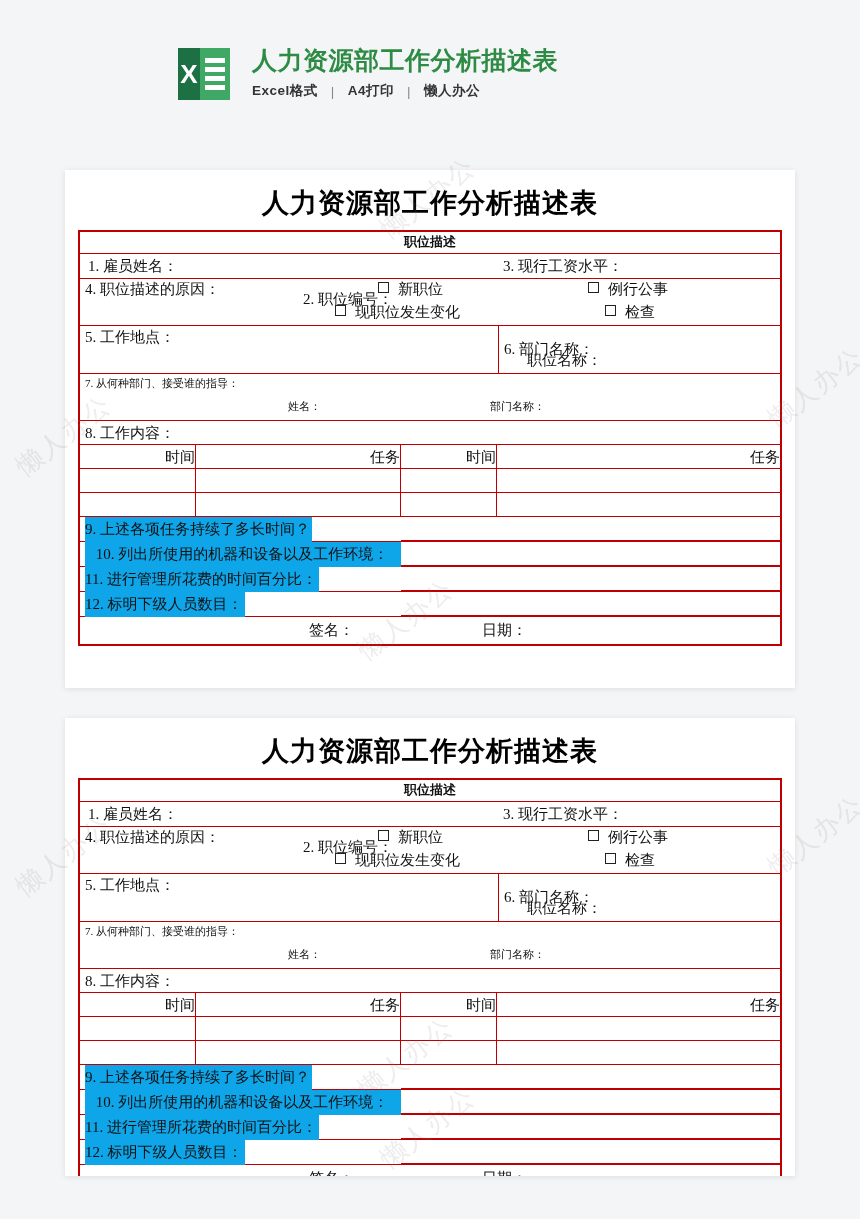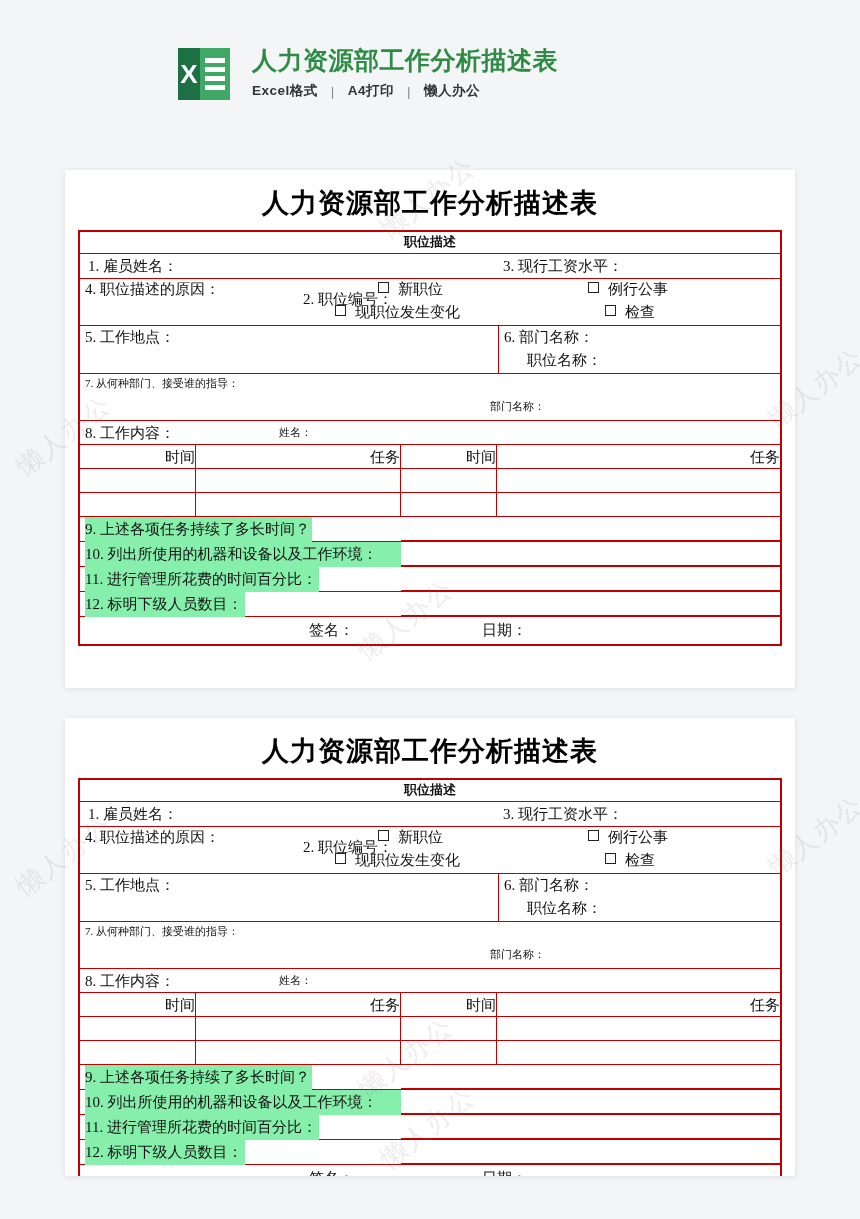"6. 部门名称：" .r-56 .right-a { top: 2px -> 14px }
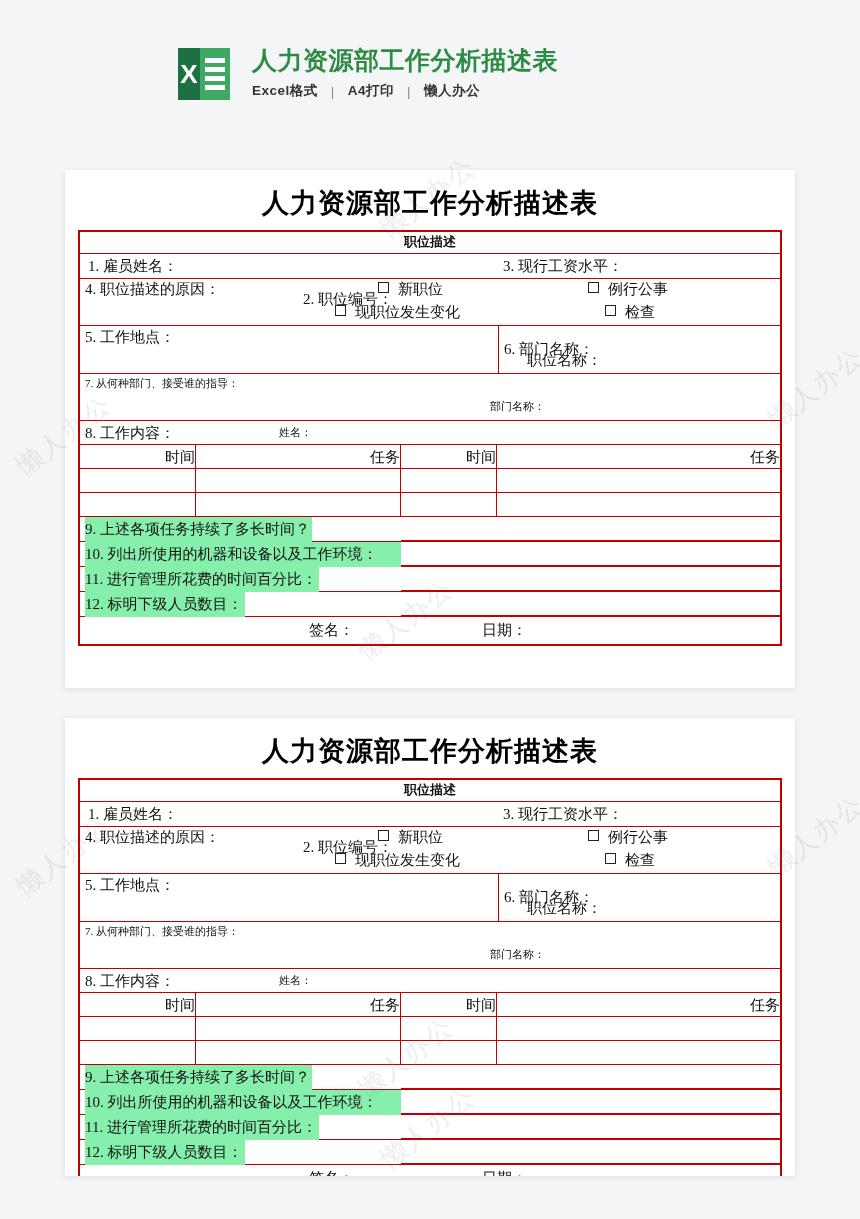"姓名：" .r-7 .b { left: 199px -> 208px; margin-top: 26px -> none }
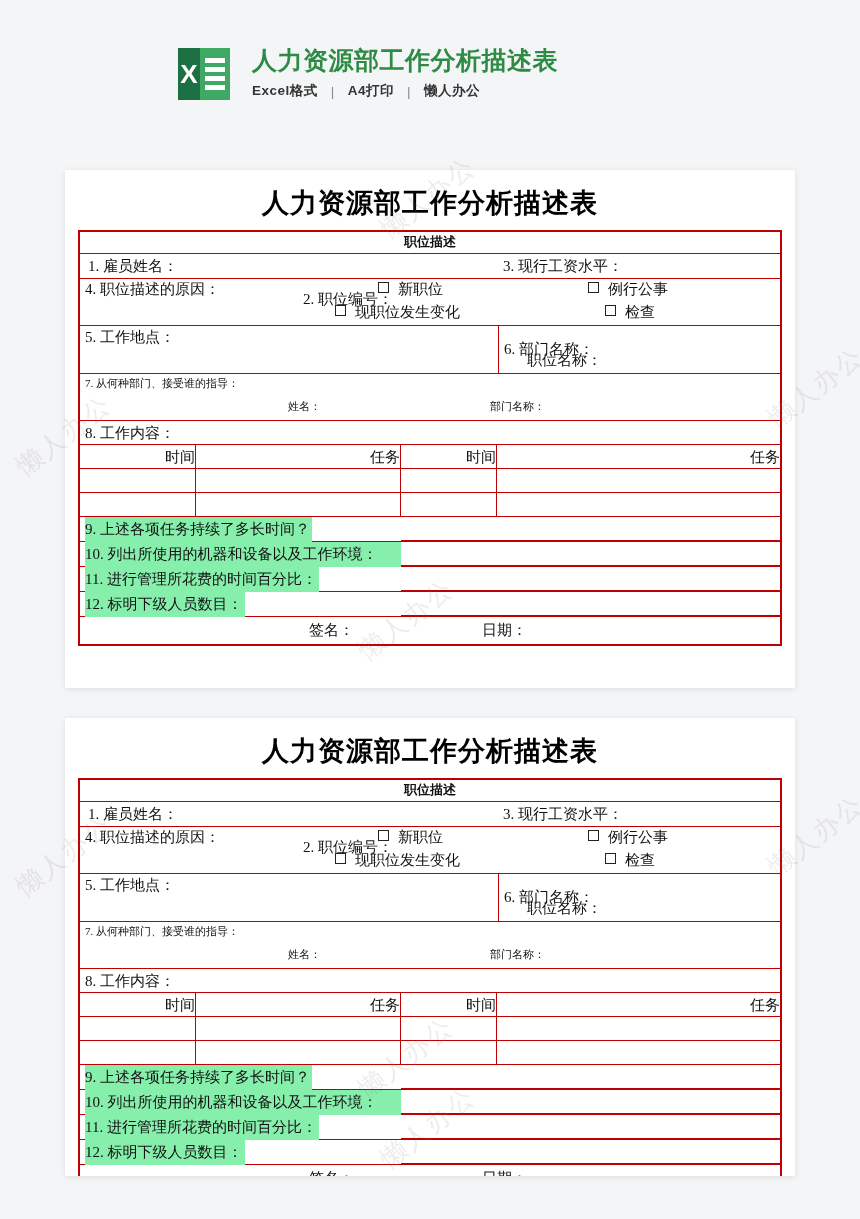"9. 上述各项任务持续了多长时间？" .r-q .qlabel { background: #86efac -> #0ea5e9; text-align: none -> center }
